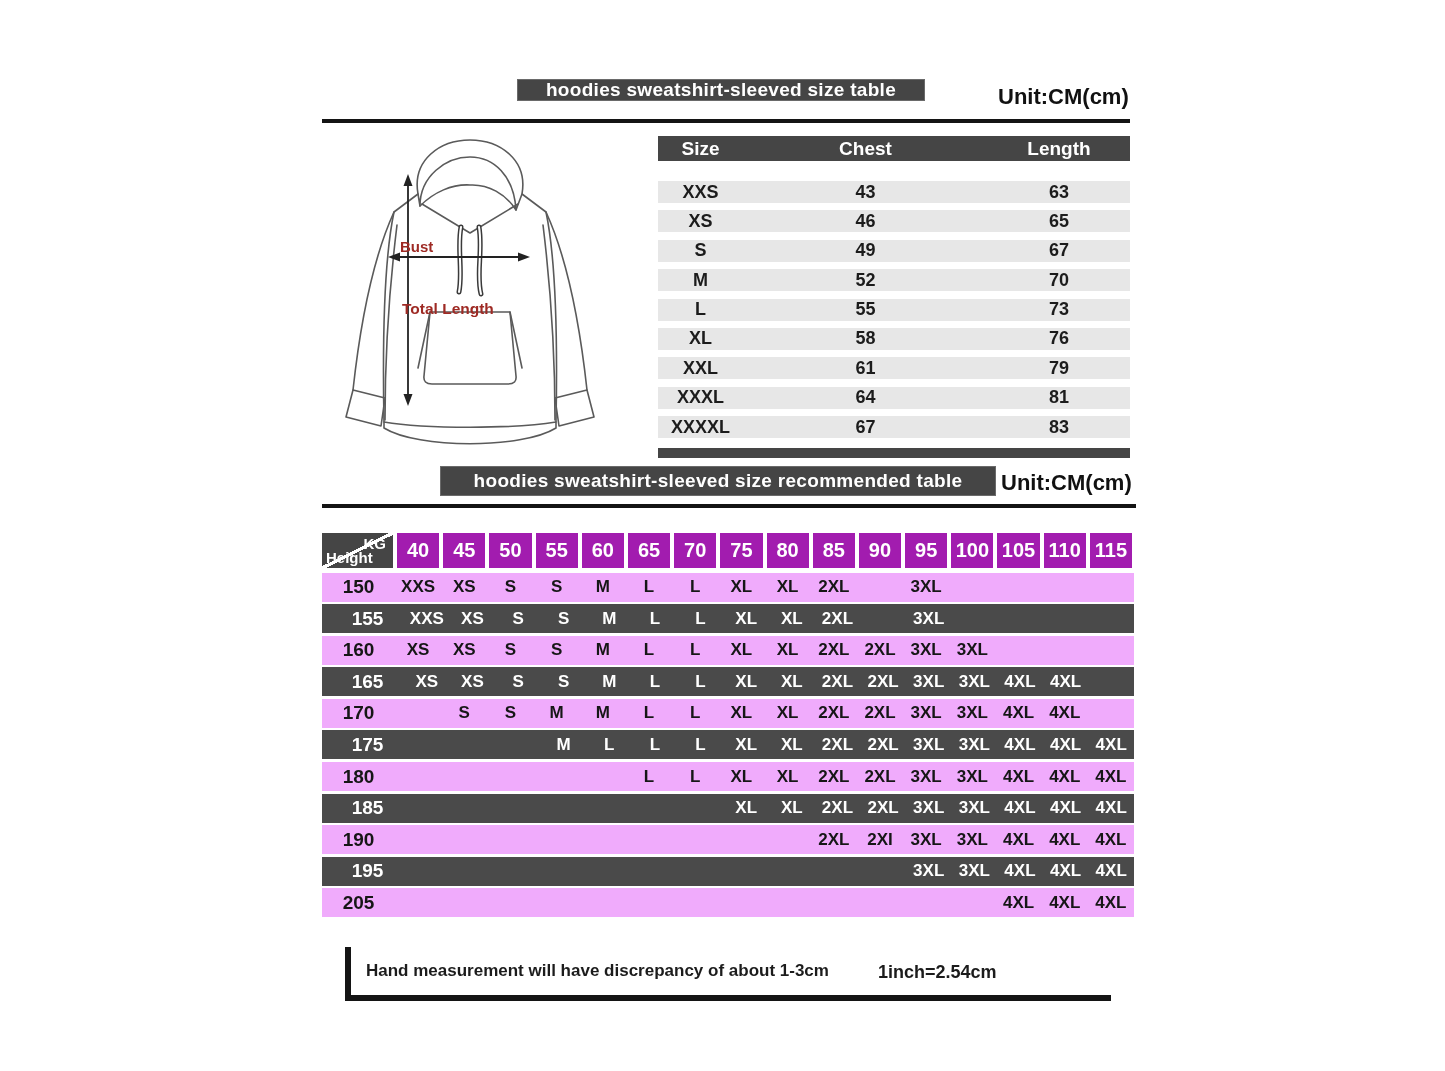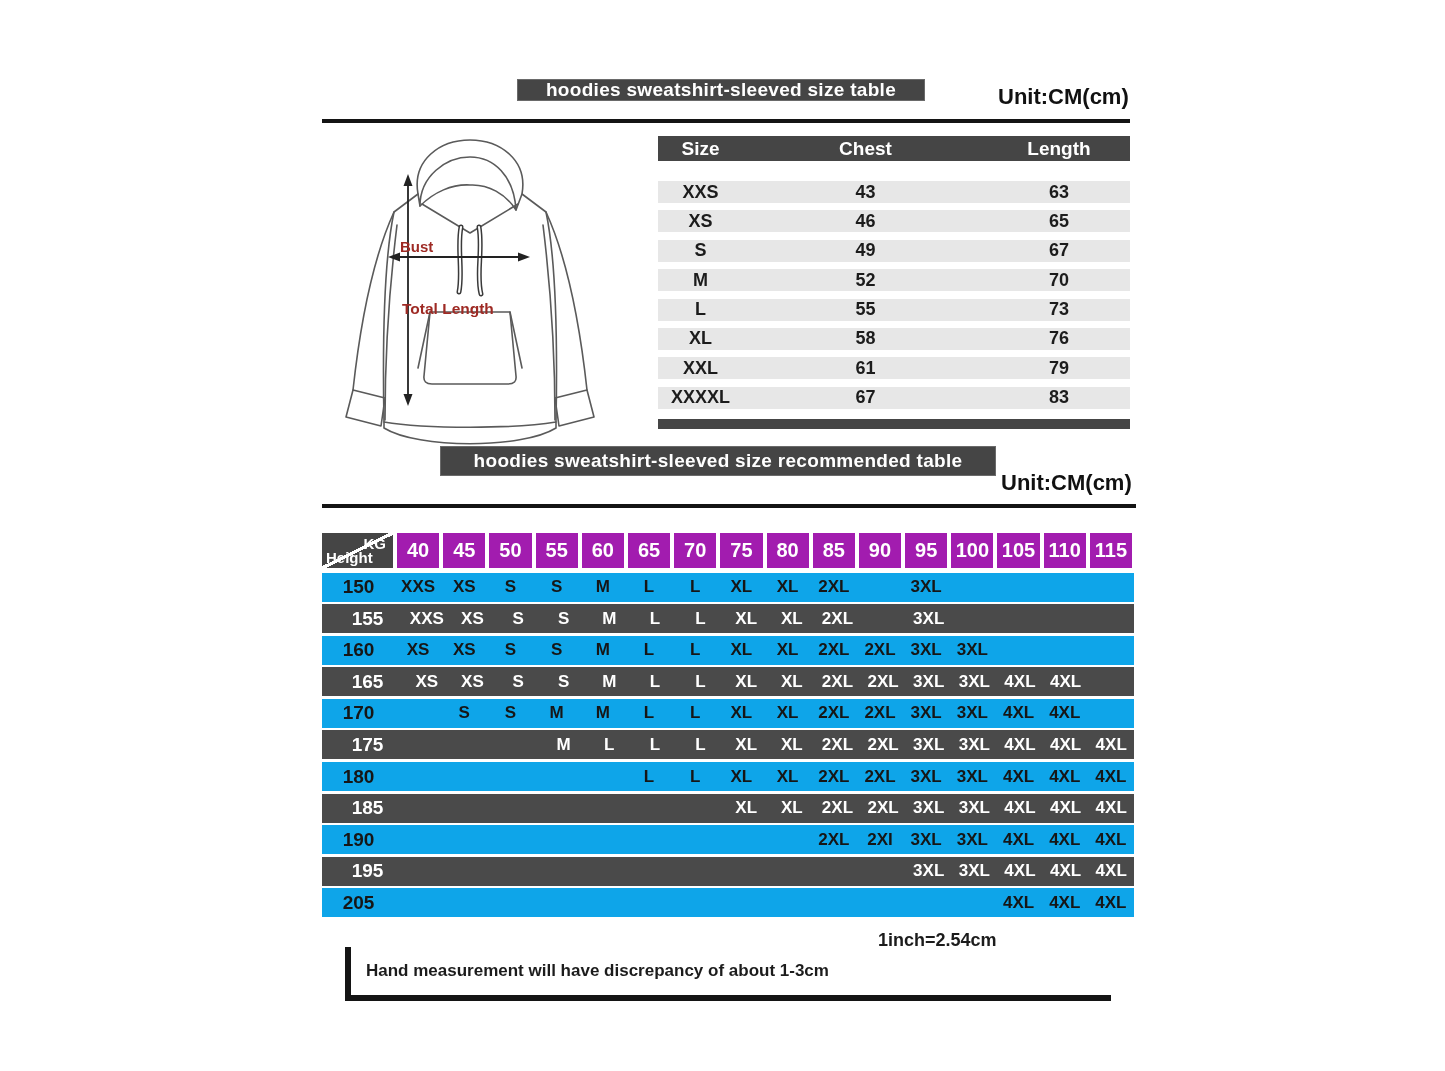"XXXL" div.st-row { html: none -> <div> <div>XXXL</div> <div>64</div> <div>81</div> </div> }
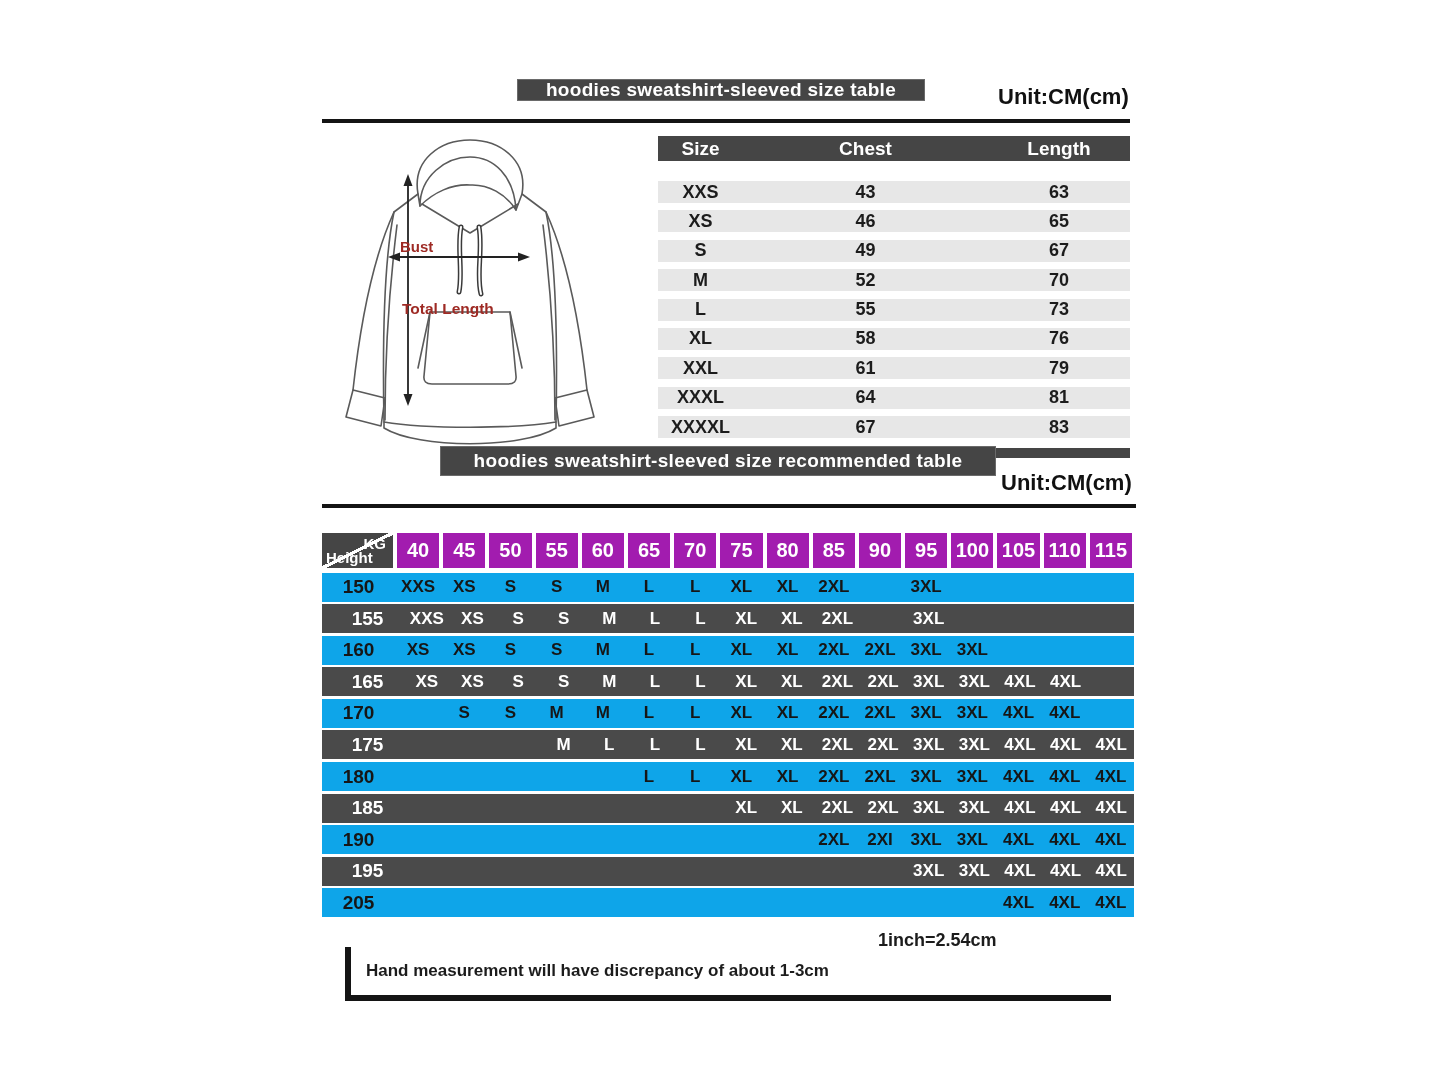"hoodies sweatshirt-sleeved size" div.abs { top: 446px -> 466px }
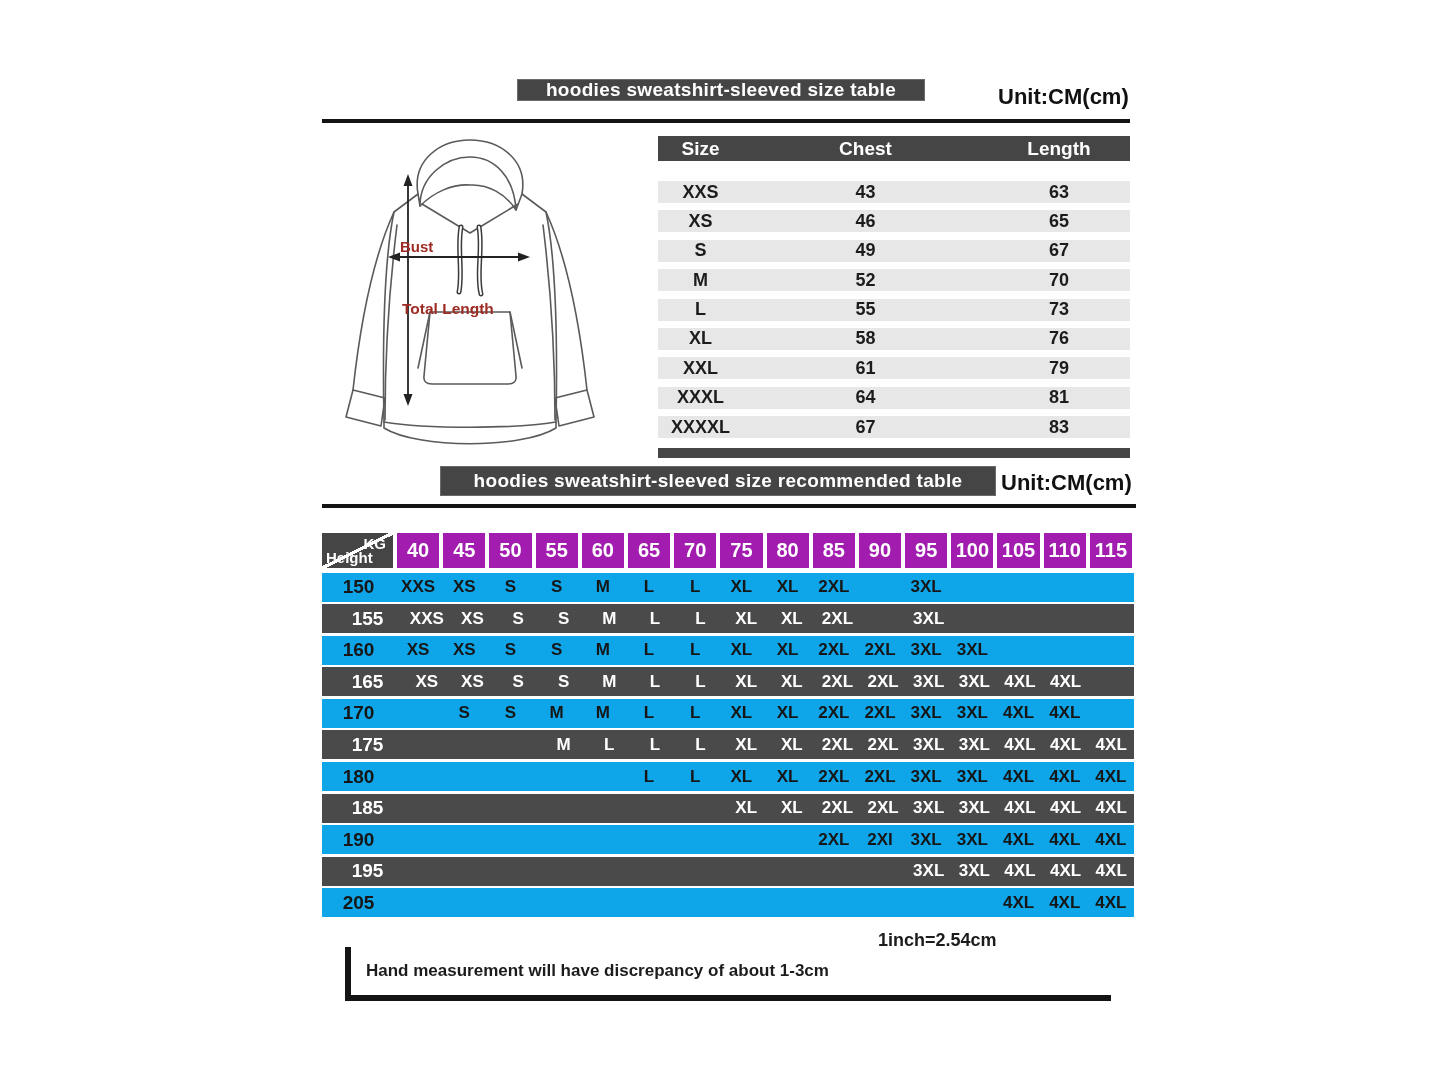"150" .mx-row.light { background: #0ea5e9 -> #f0abfc }
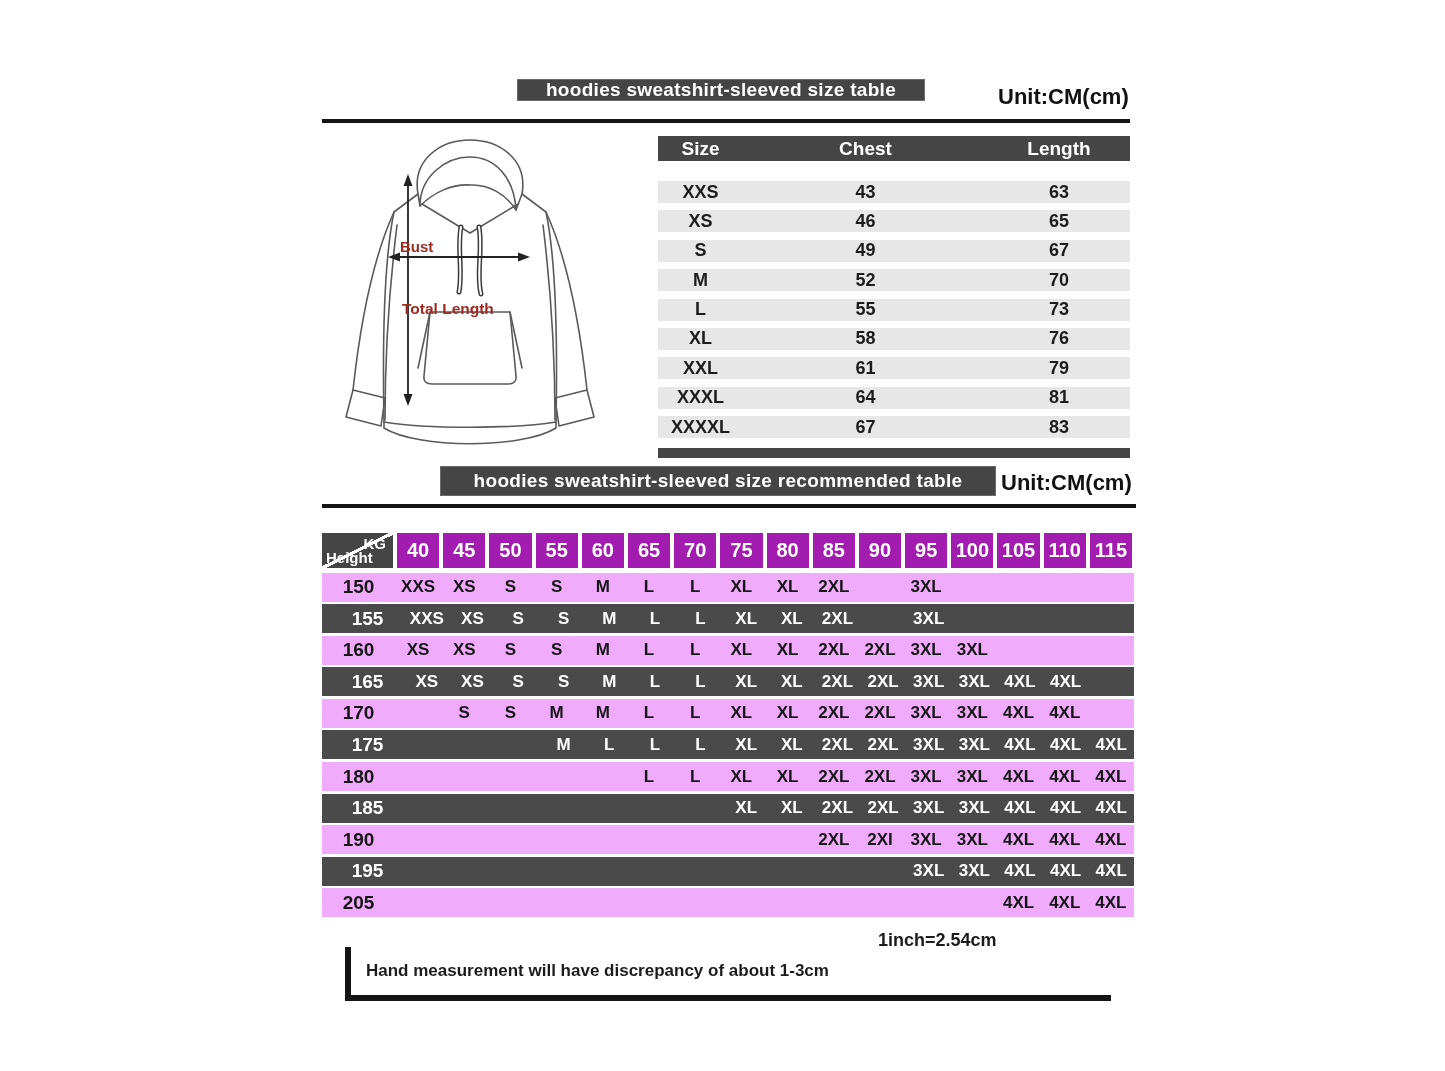"1inch=2.54cm" .foot-conv { top: 930px -> 962px }
